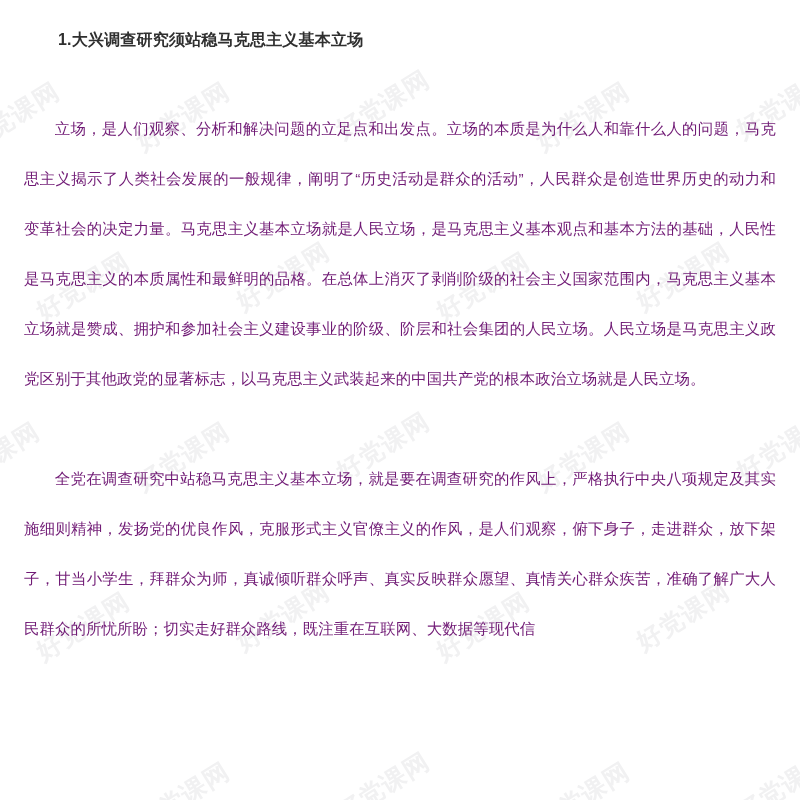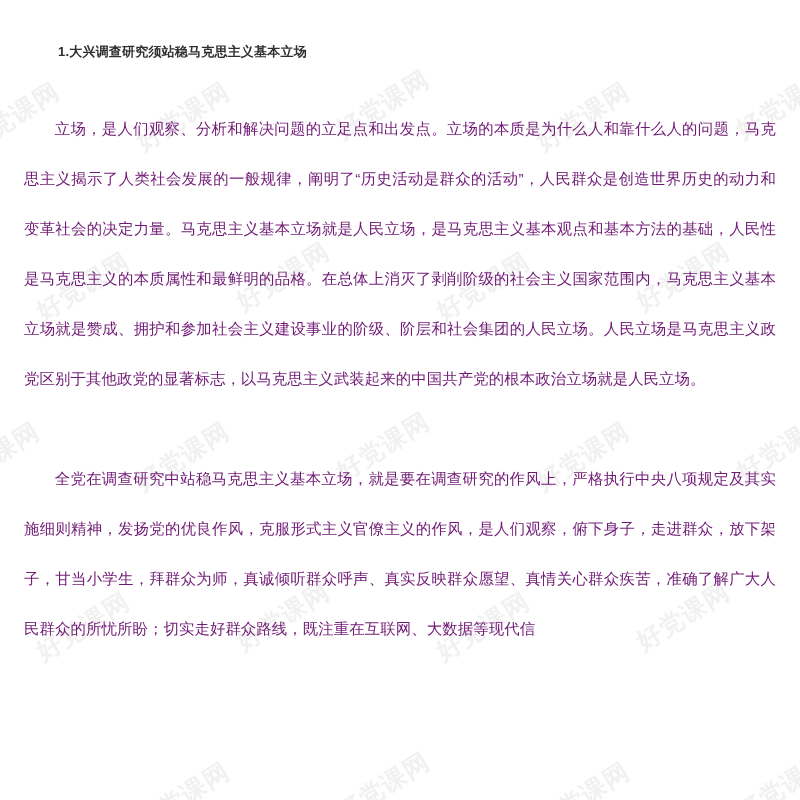"1.大兴调查研究须站稳马克思主义基本立场" #page-title { font-size: 13px -> 16px; top: 43px -> 30px }
